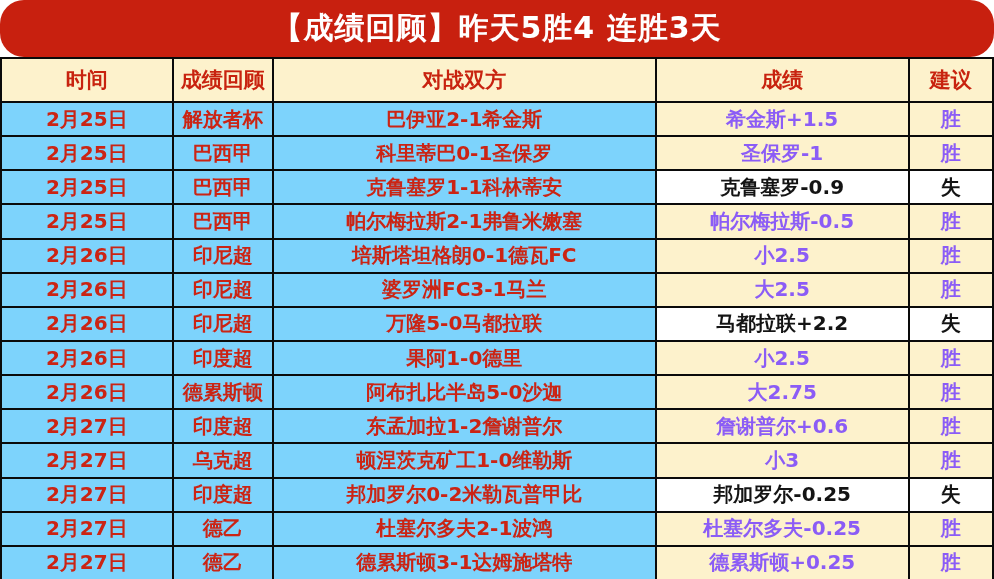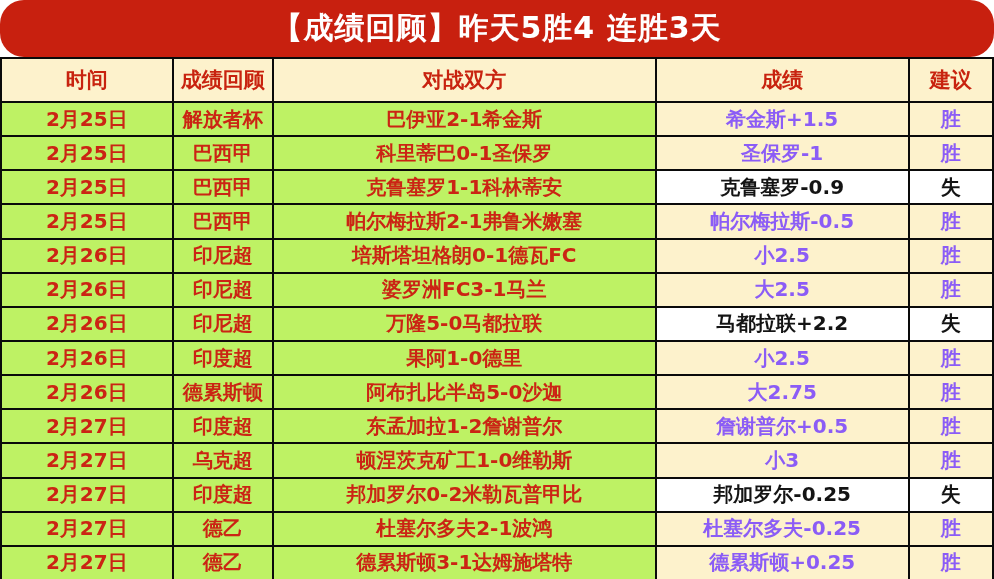"2月25日" td.cell-date, td.cell-league, td.cell-match { background: #bef264 -> #7dd3fc }
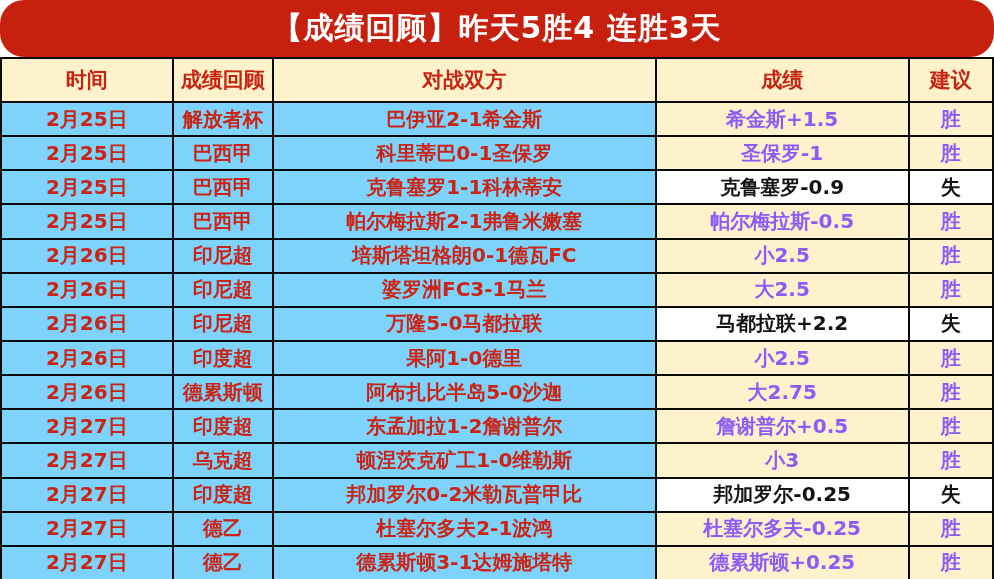"詹谢普尔+0.5" td.cell-win { text: +0.5 -> +0.6 }
